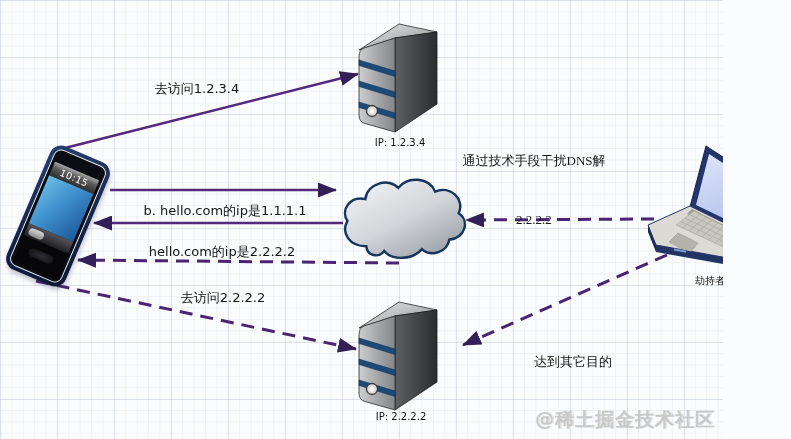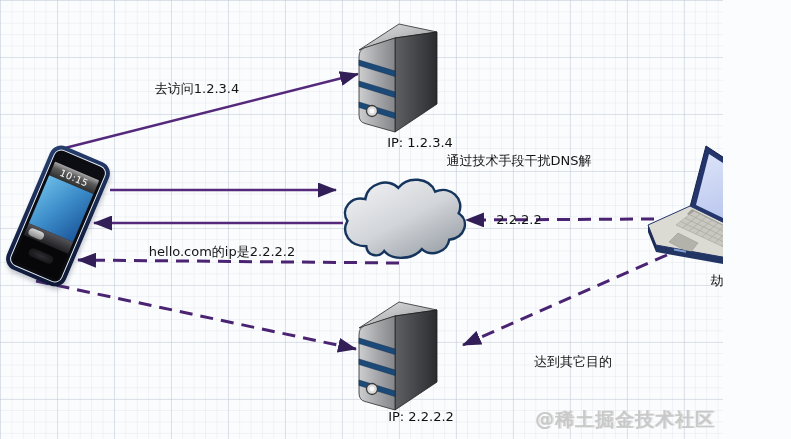"IP: 1.2.3.4" .node-label { font-size: 13px -> 10px; margin-left: 20px -> none }
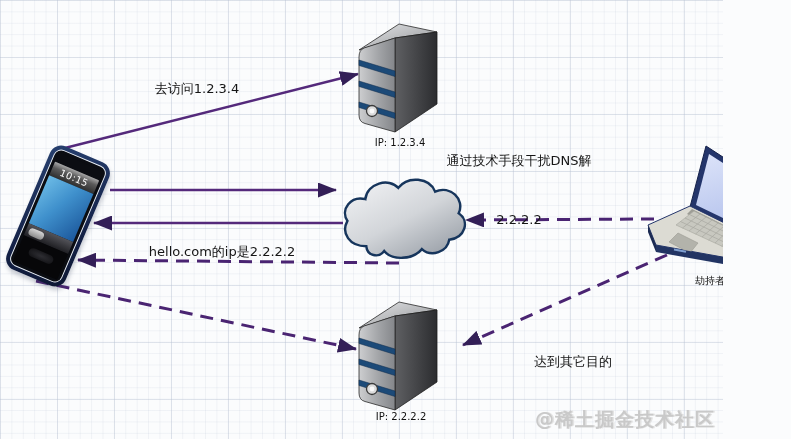"通过技术手段干扰DNS解" div.edge-label { font-family: none -> Liberation Serif, serif; left: 519px -> 534px }
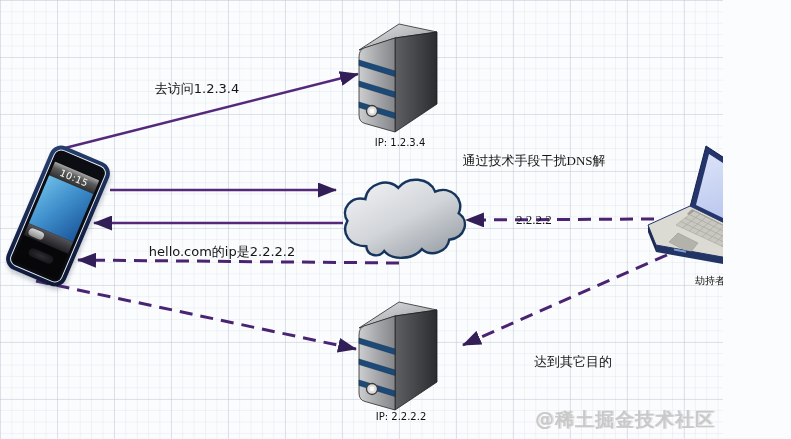"b. hello.com的ip是1.1.1.1" div.edge-label { html: none -> <div>b. hello.com的ip是1.1.1.1</div> }
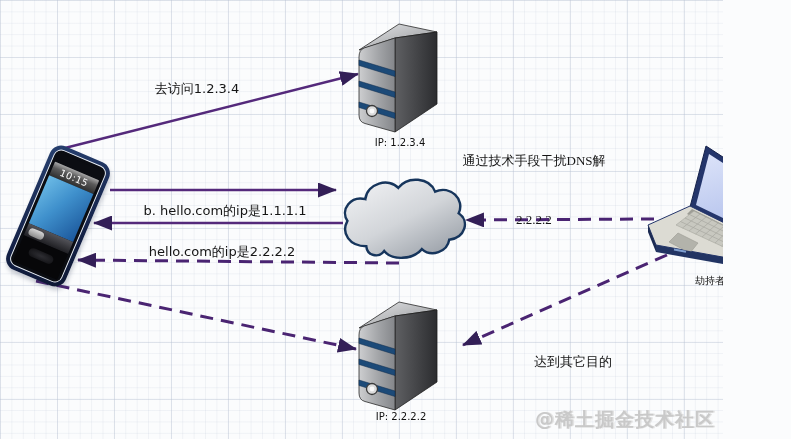"去访问2.2.2.2" div.edge-label { html: none -> <div>去访问2.2.2.2</div> }
